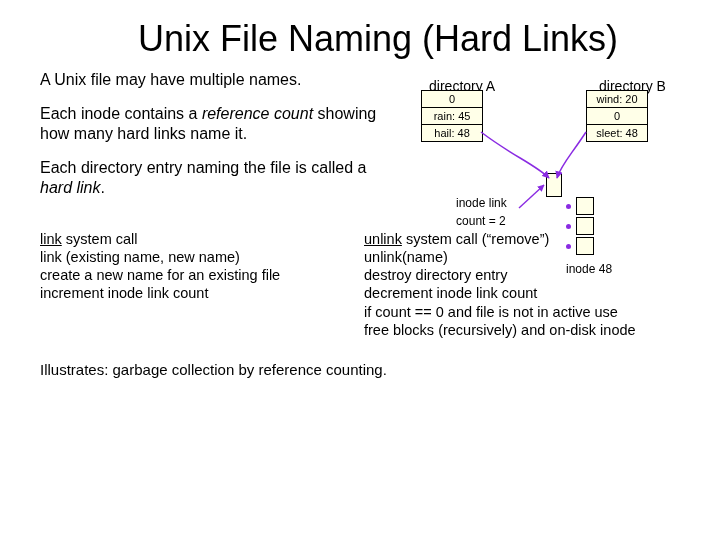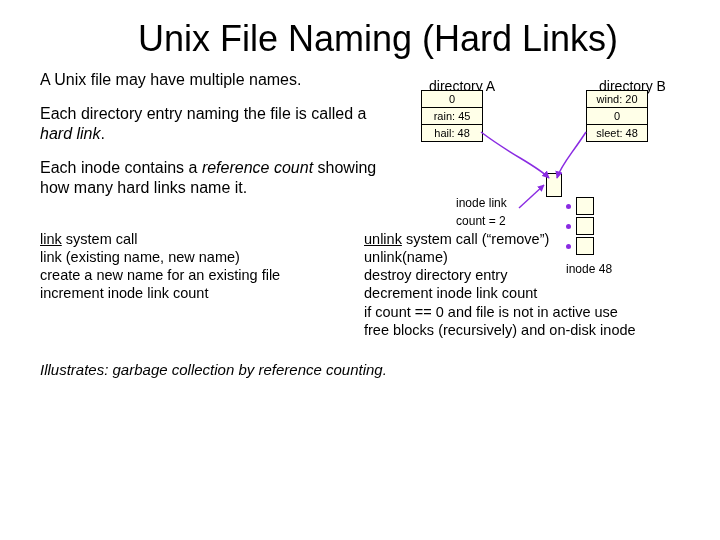"Each directory entry naming the" p { order: before "Each inode contains a reference" -> after "Each inode contains a reference" }
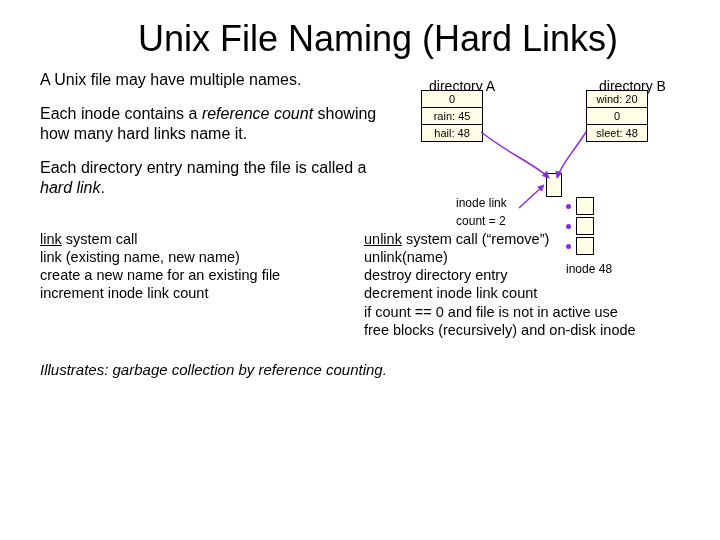"Illustrates: garbage collection by" .footer { font-style: italic -> none }
